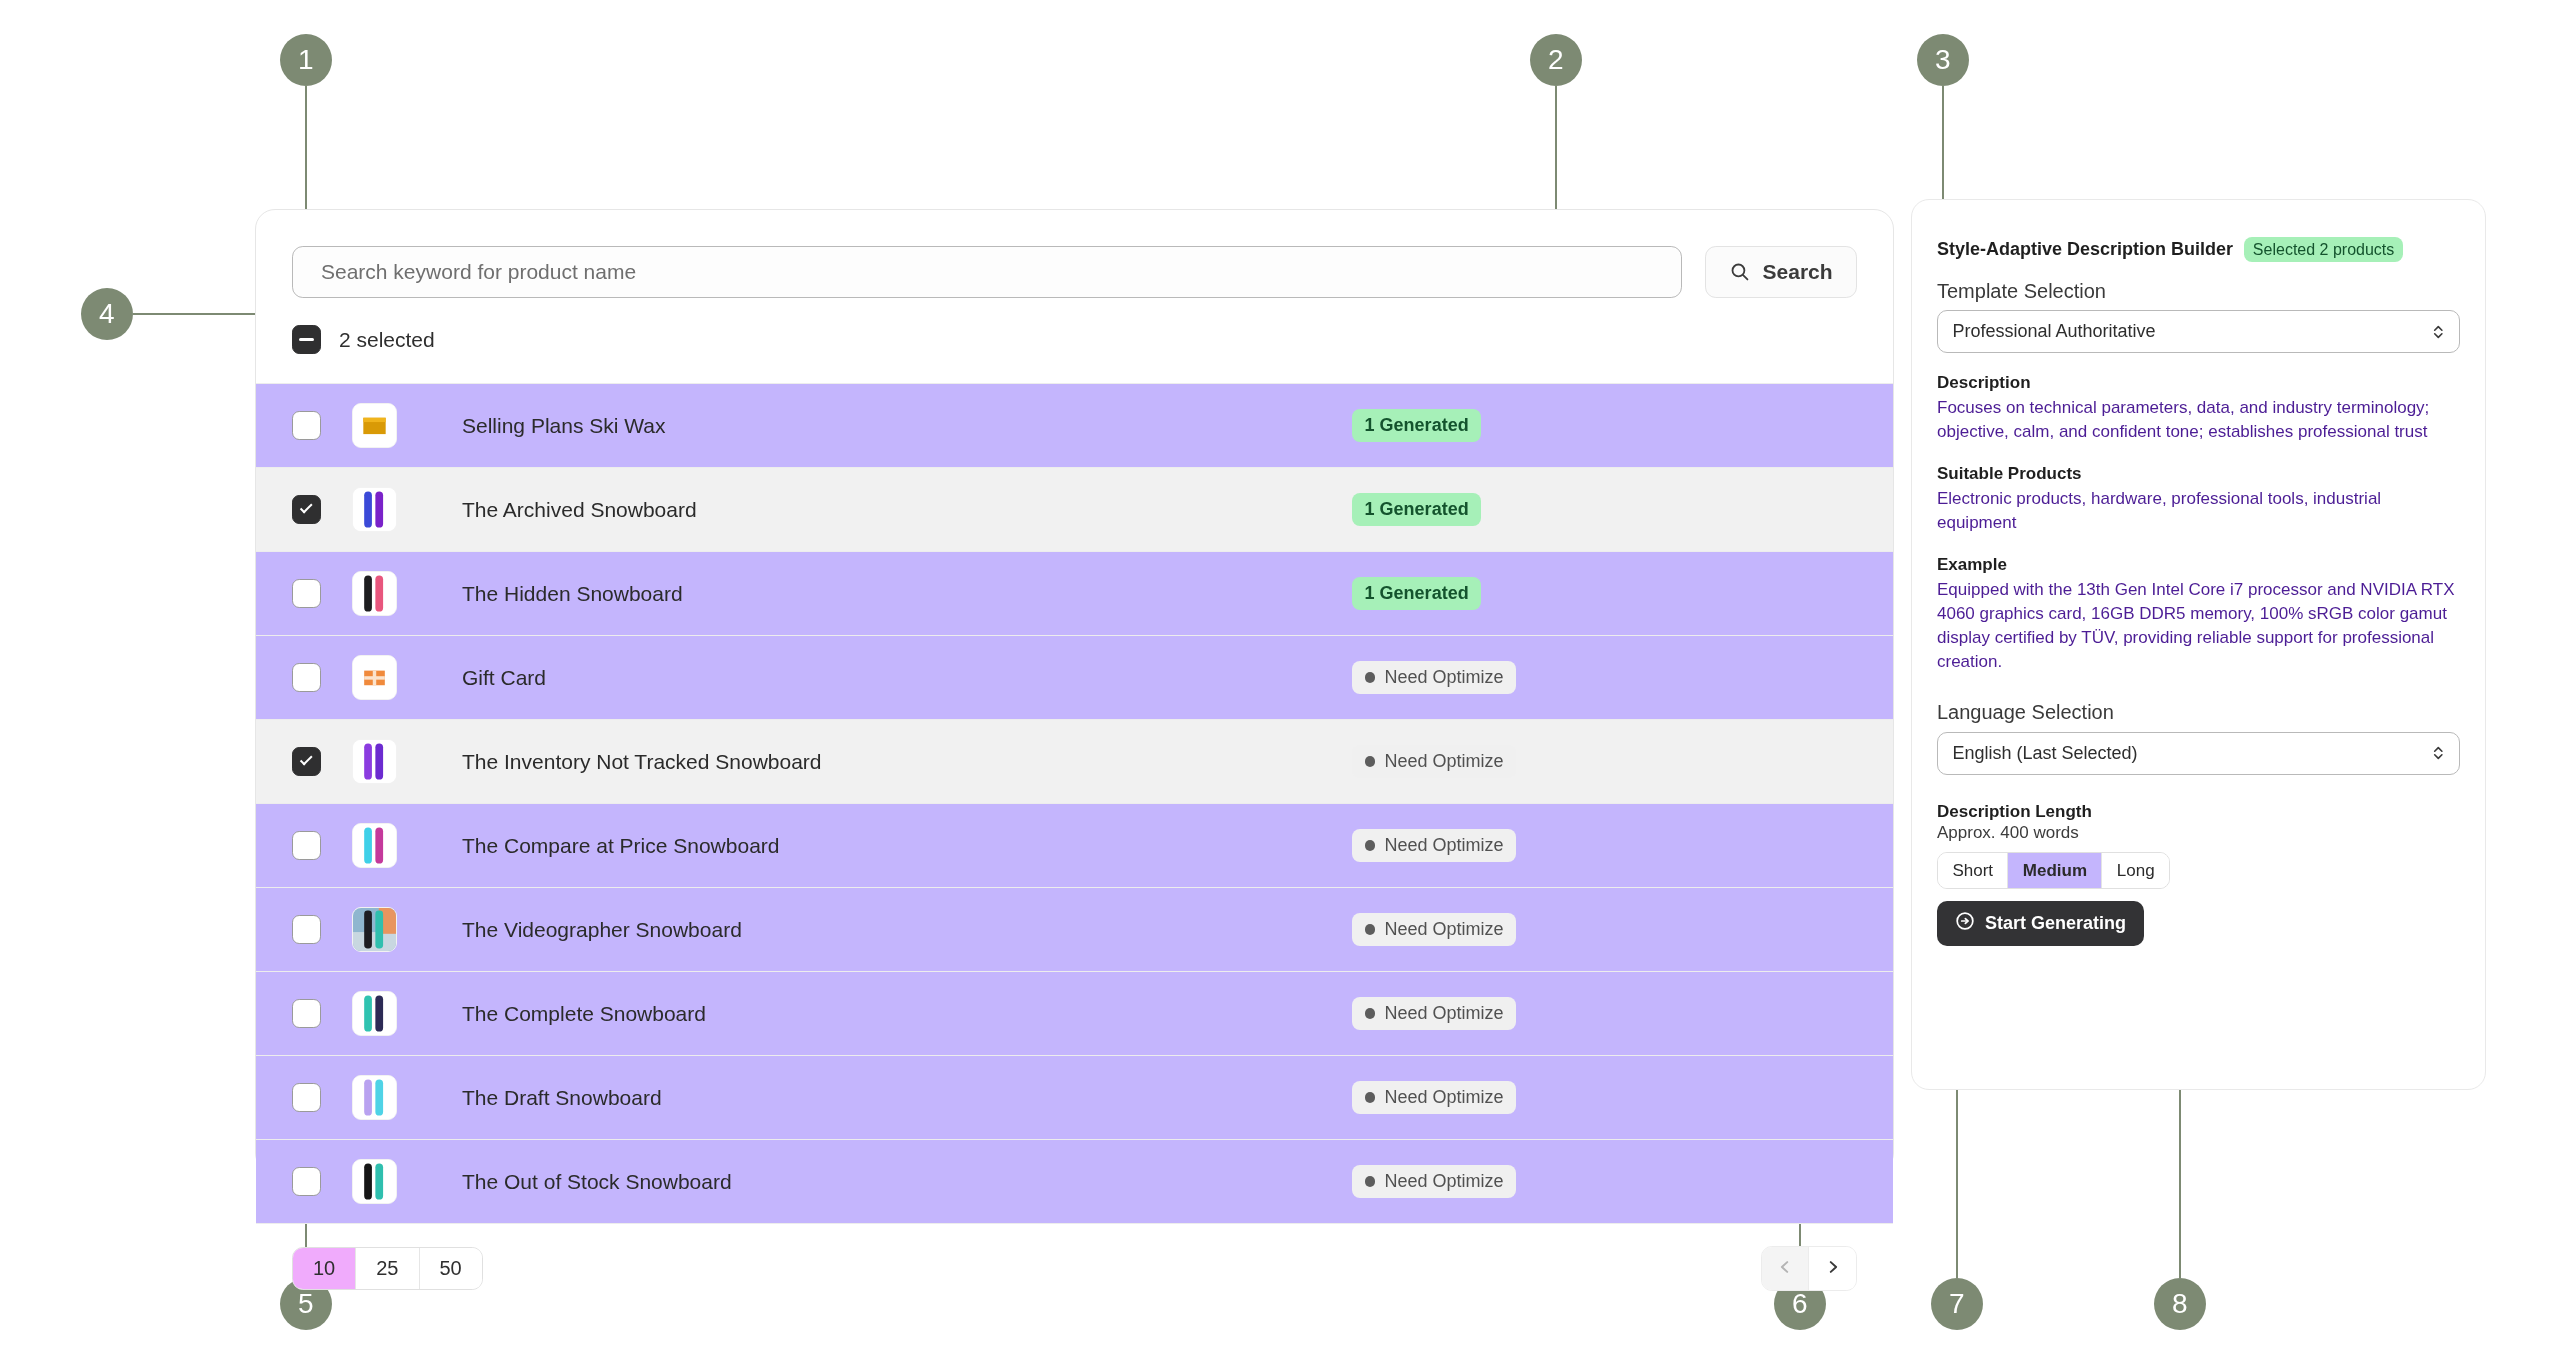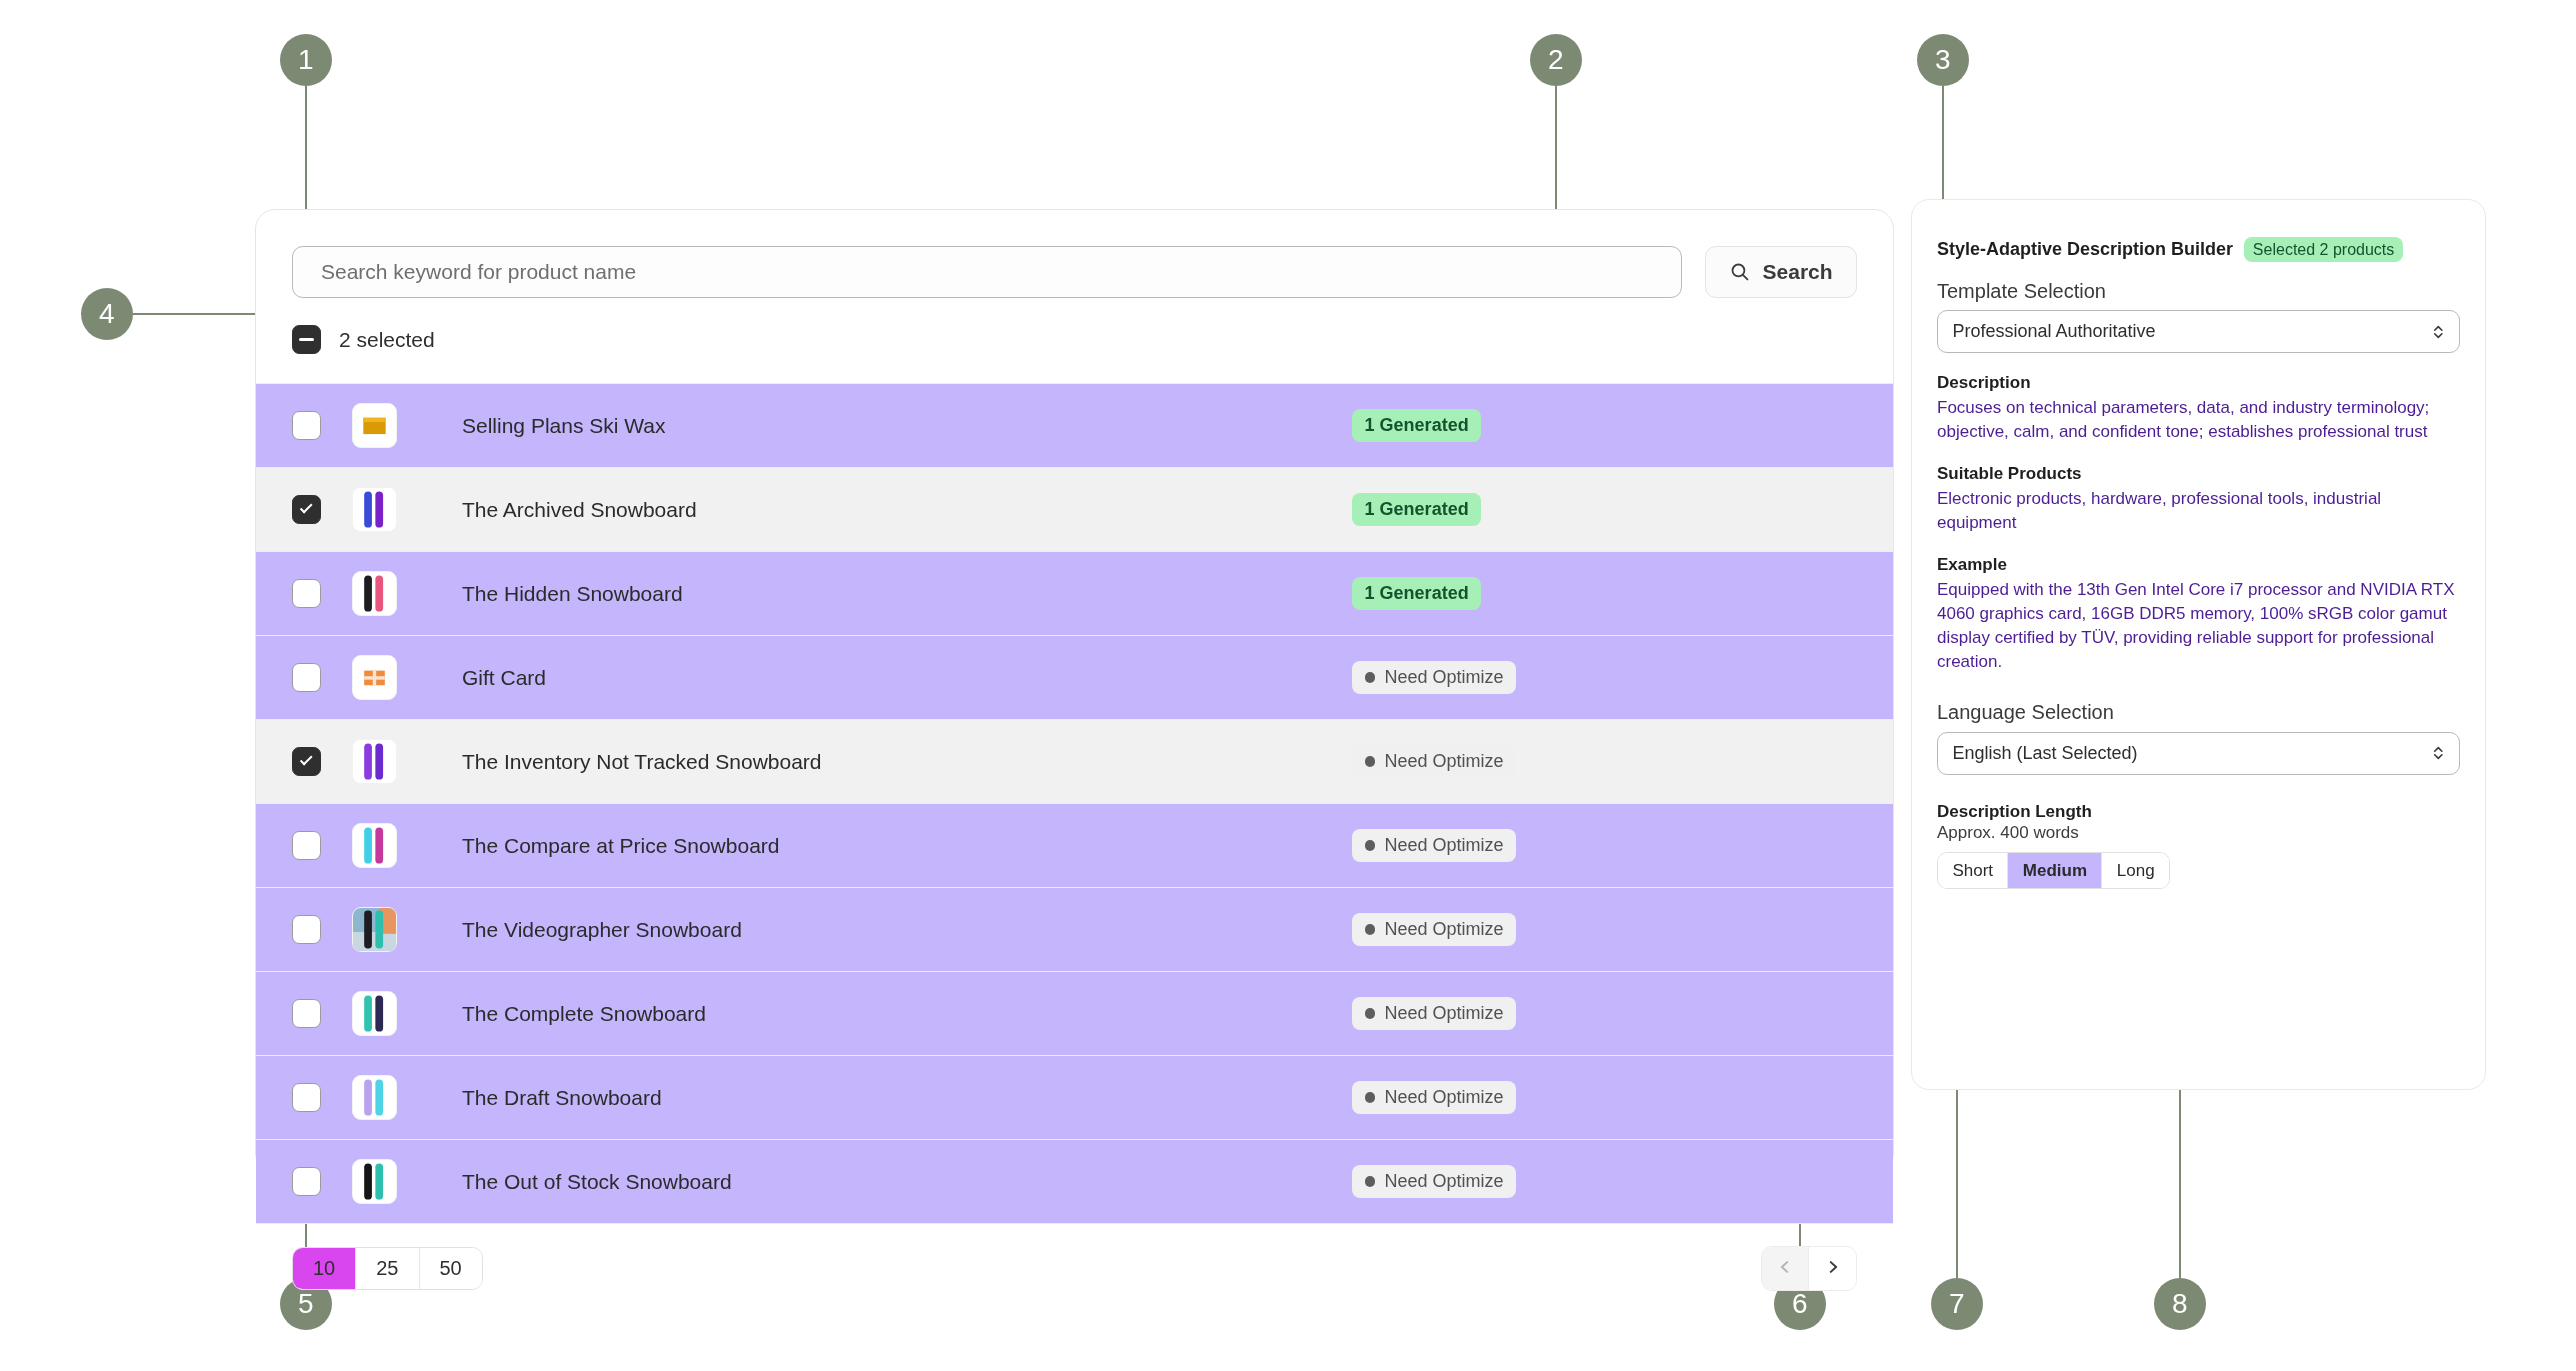"Start Generating" div { html: none -> <div> <button> <span> <svg> <circle></circle> <line></line> <polyline></polyline> </svg> </span> <span>Start Generating</span> </button> </div> }
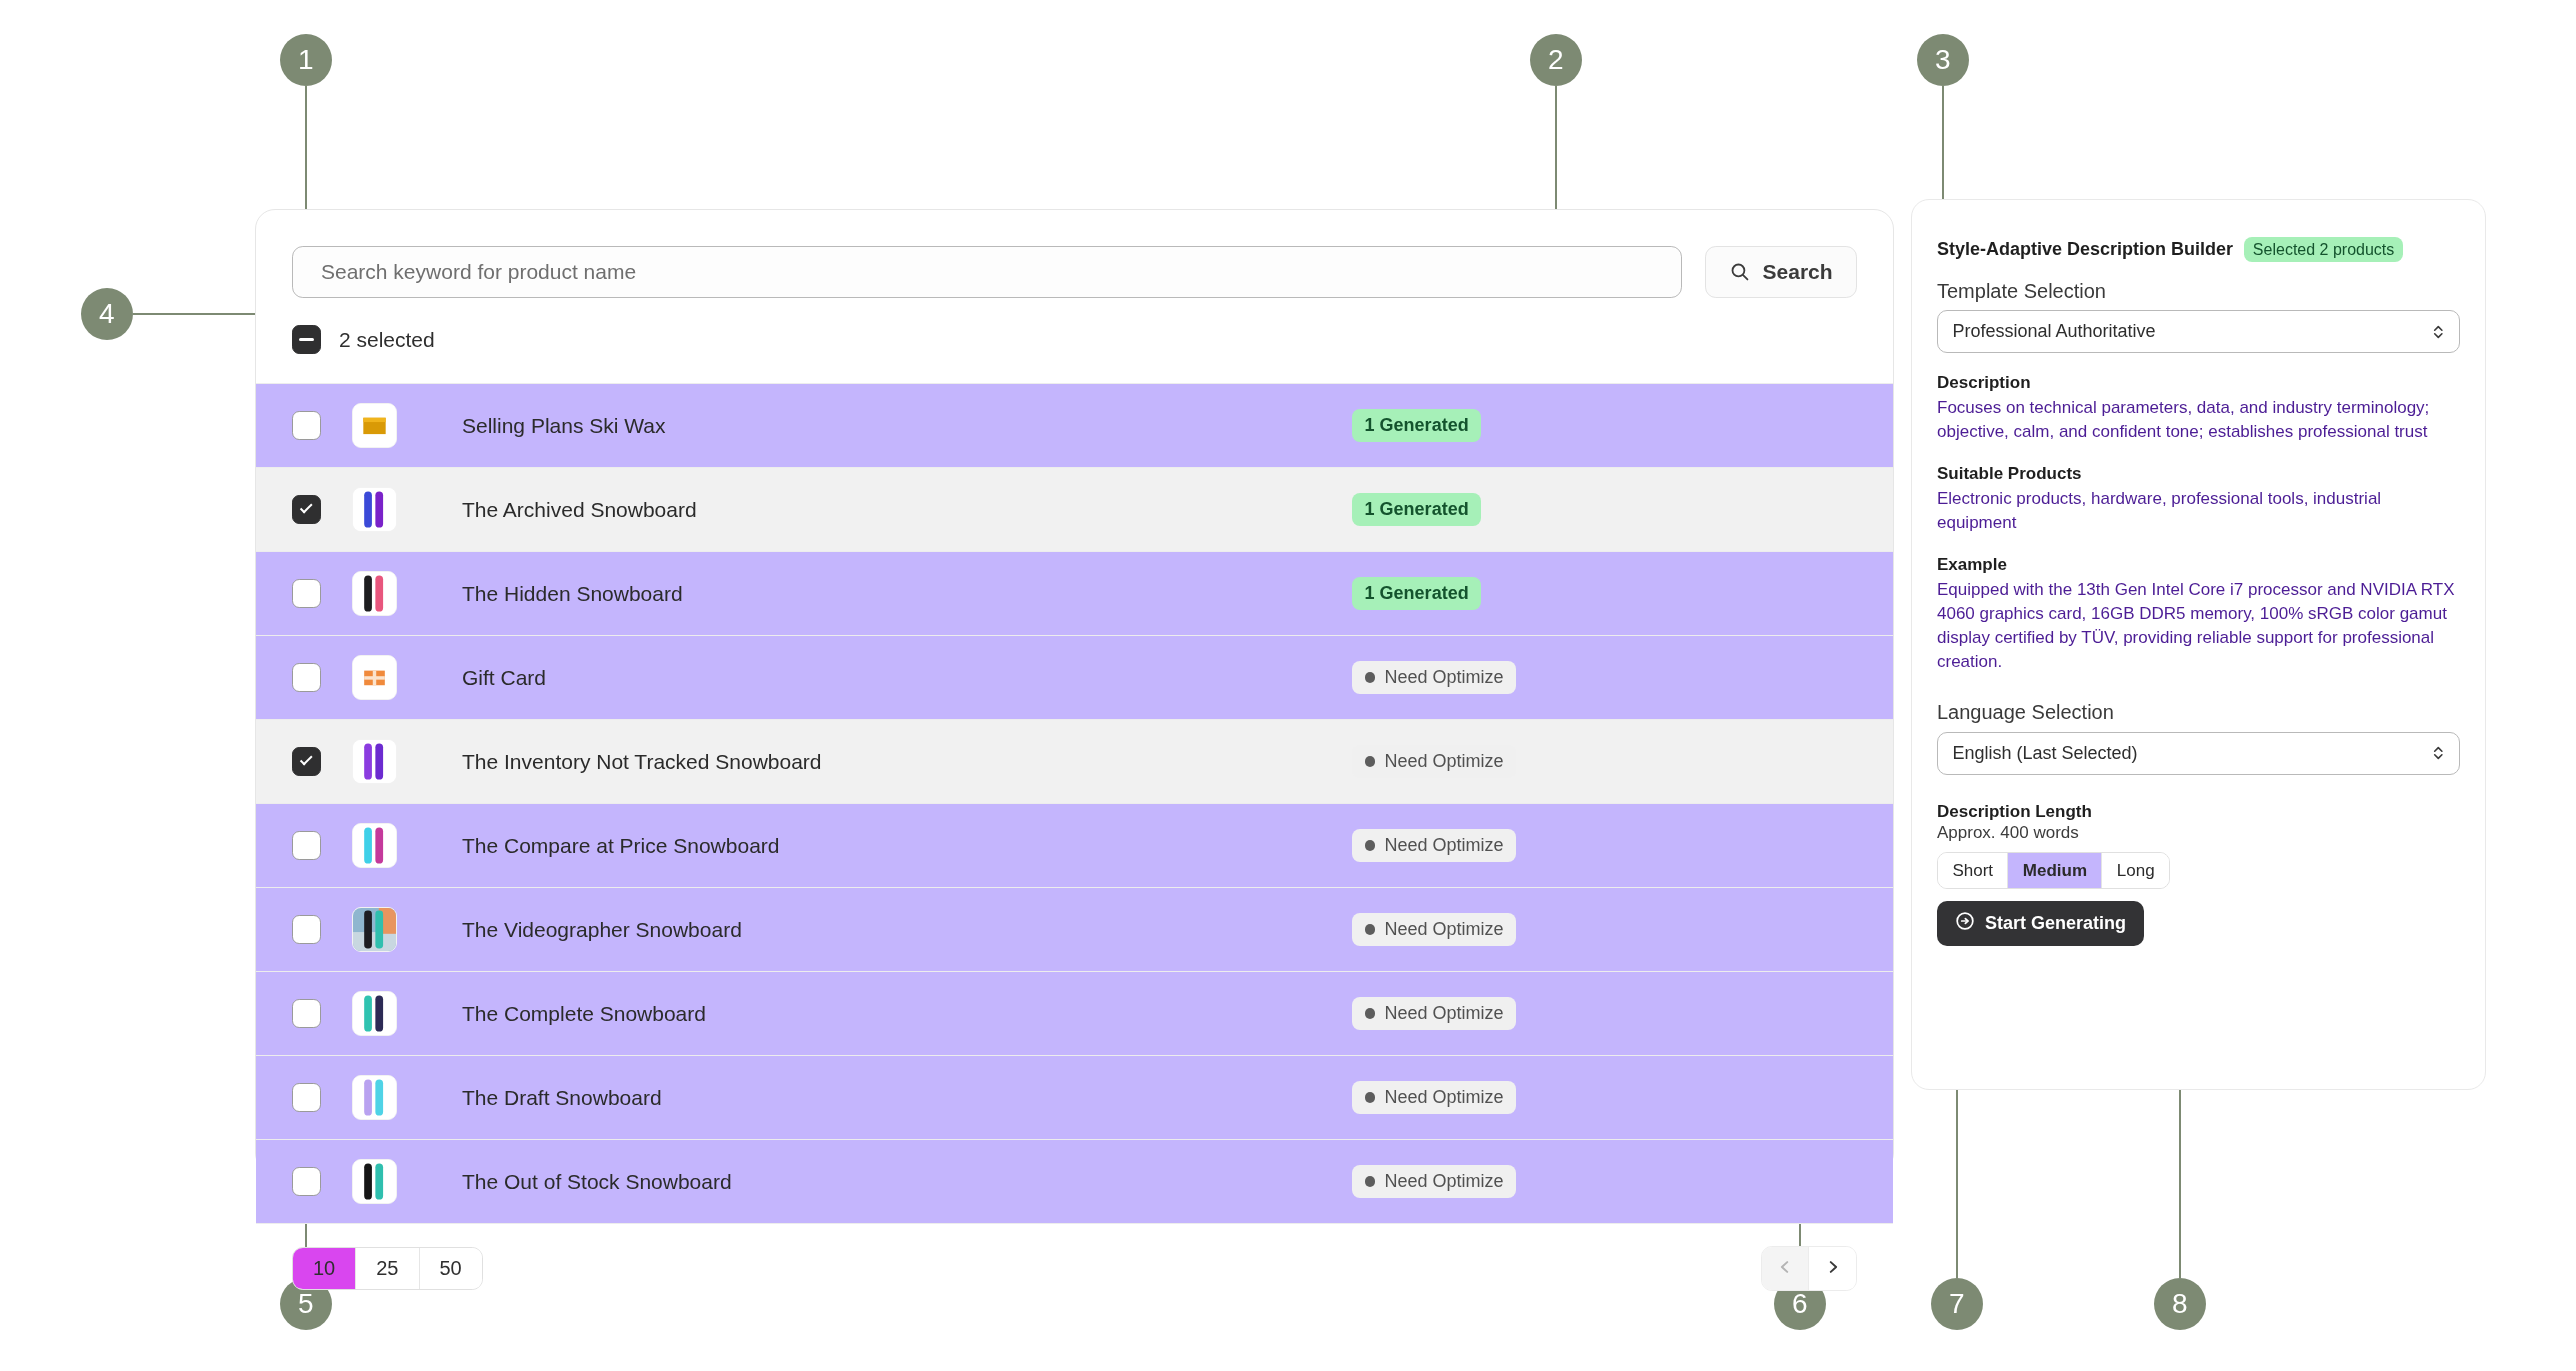"10" .seg button.active { background: #d946ef -> #f0abfc }
